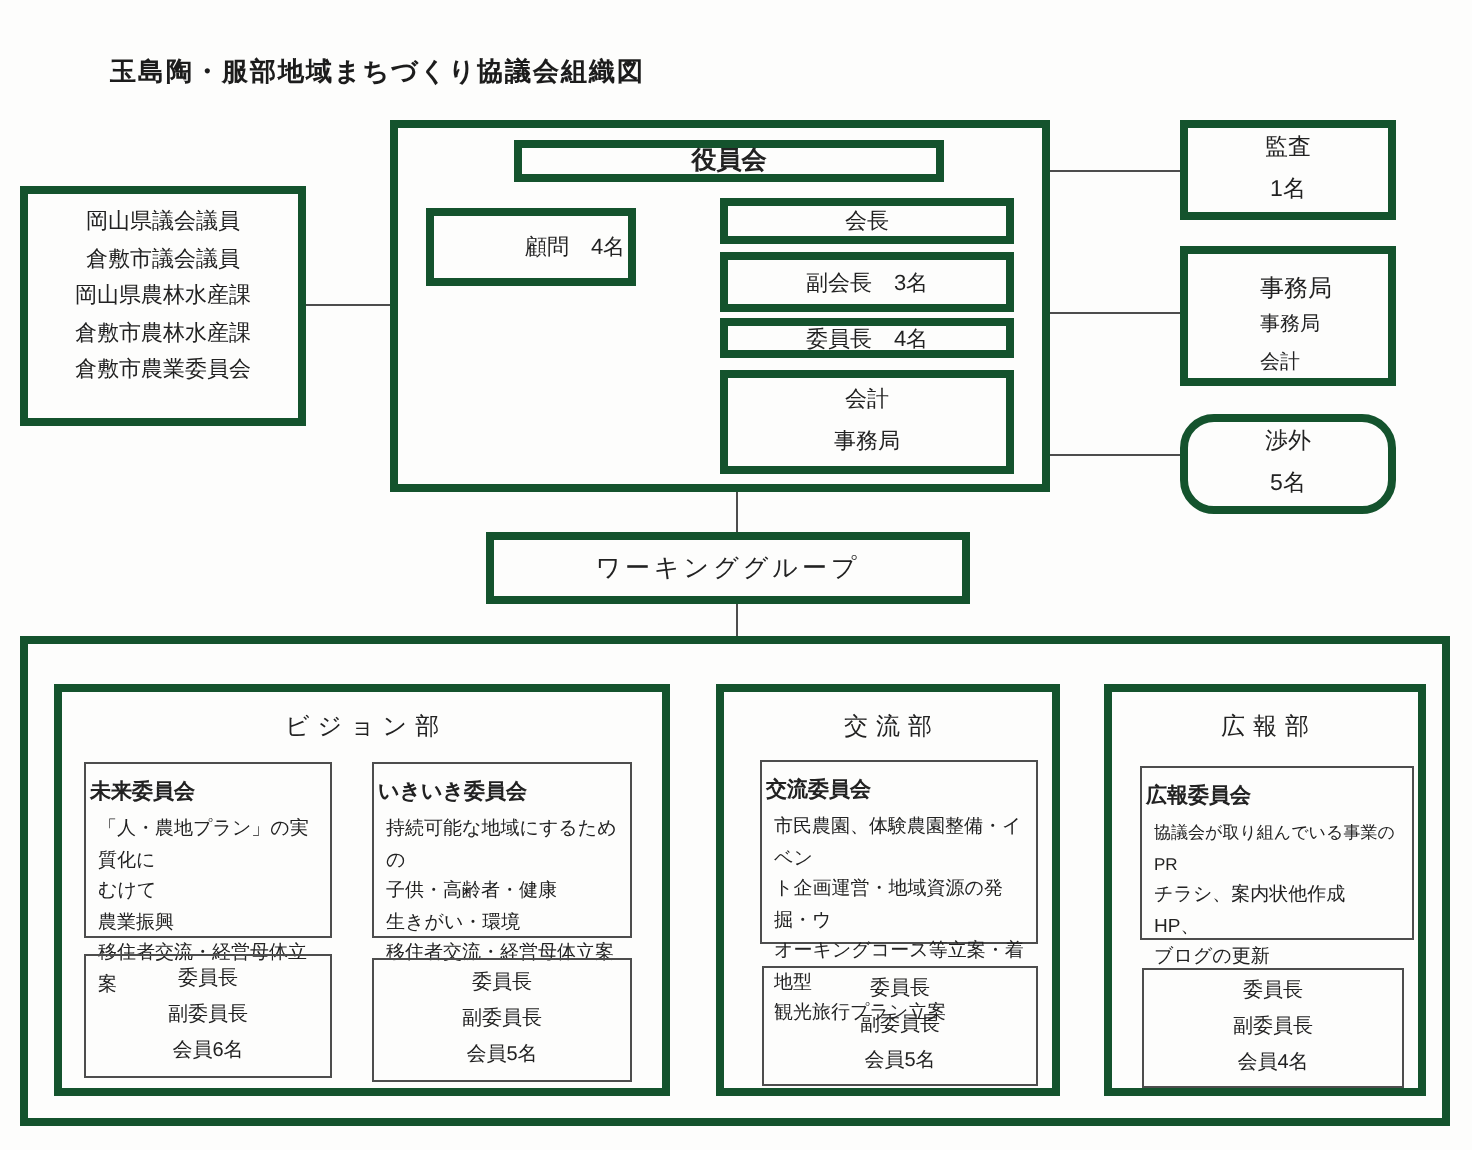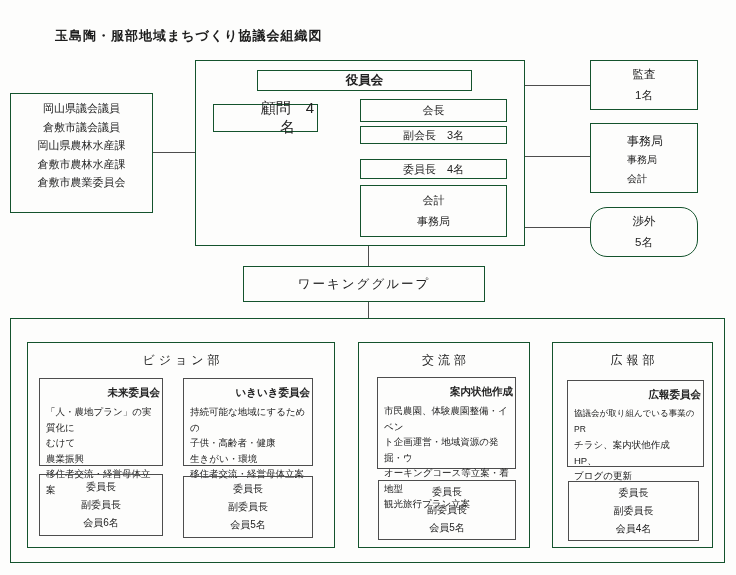"役員会" .box { border: 1px solid #14532d -> 4px solid #14532d }
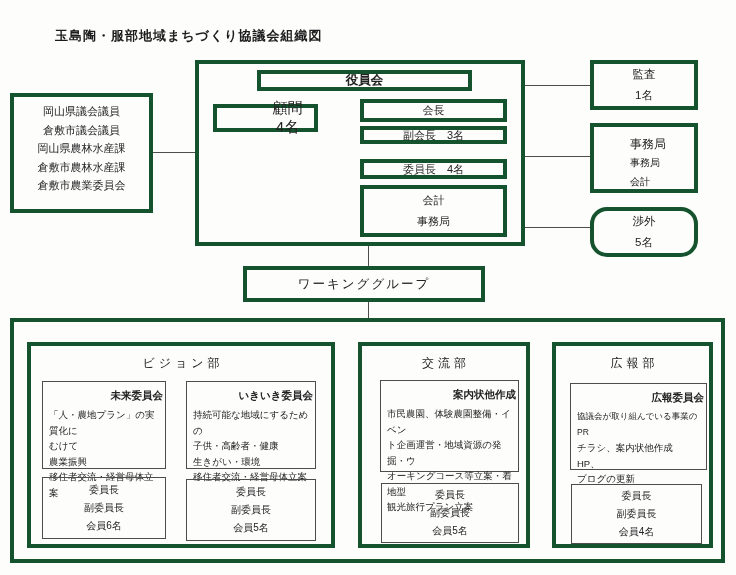"顧問 4名" .komon { font-size: 15px -> 11px; height: 28px -> 39px }
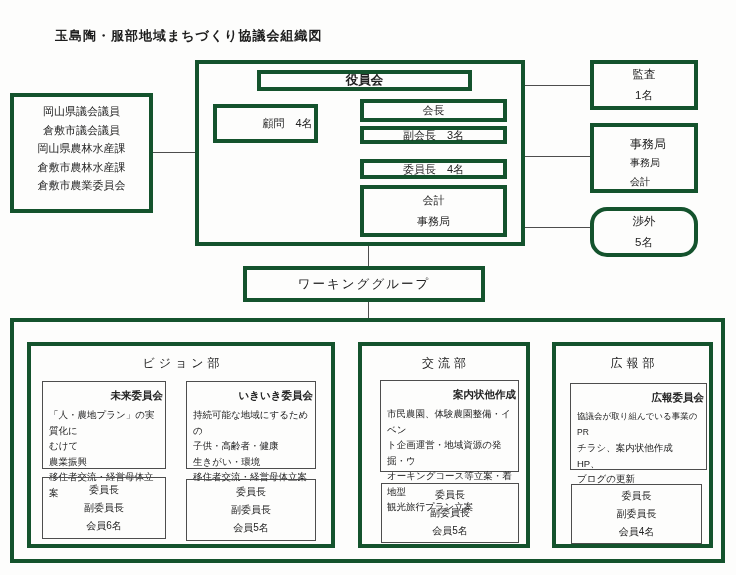"副会長 3名" .r2 { height: 18px -> 30px }
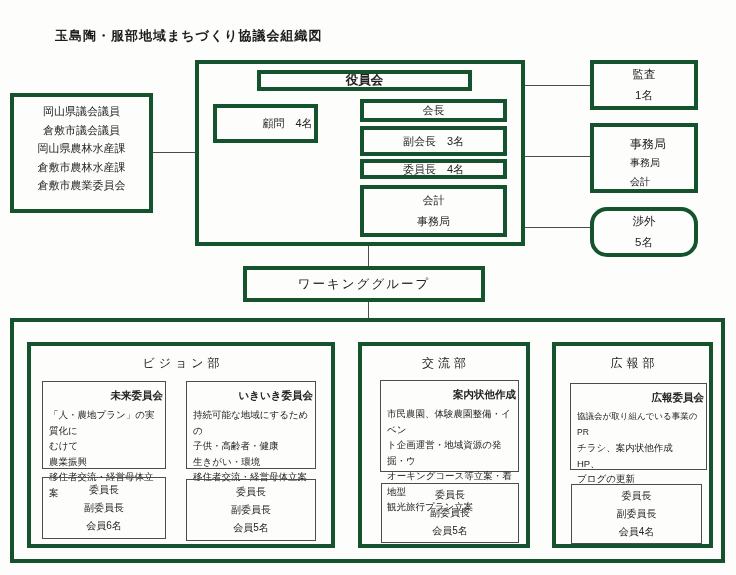"未来委員会" .com-title { text-align: right -> left }
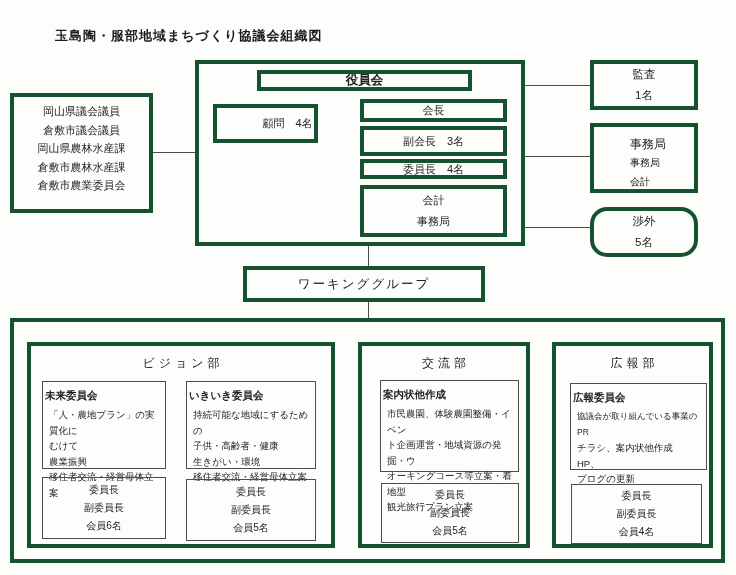"案内状他作成" div.com-title { text: 案内状他作成 -> 交流委員会 }
